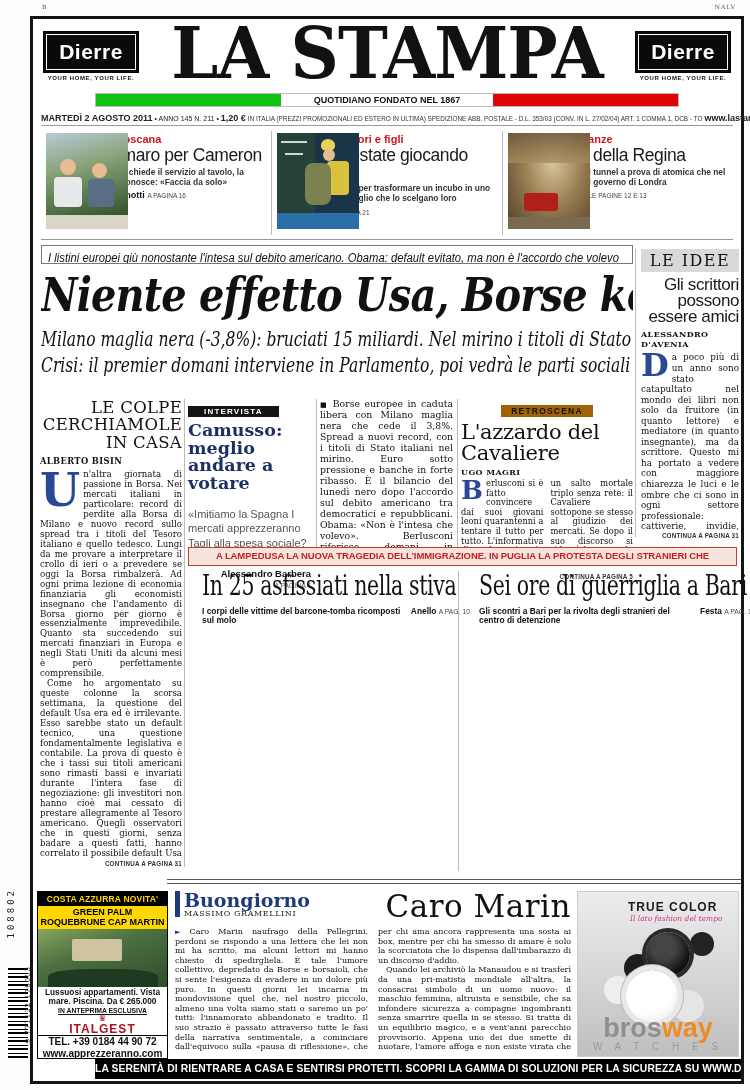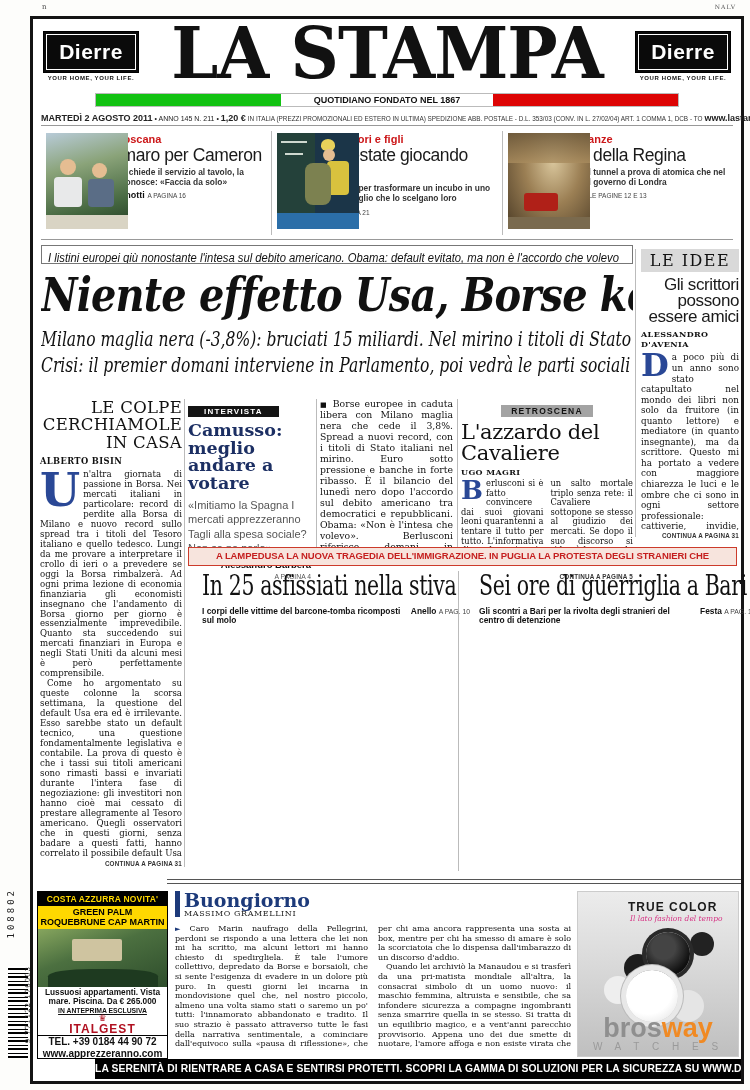"RETROSCENA" .retro-label { background: #a3a3a3 -> #a16207 }
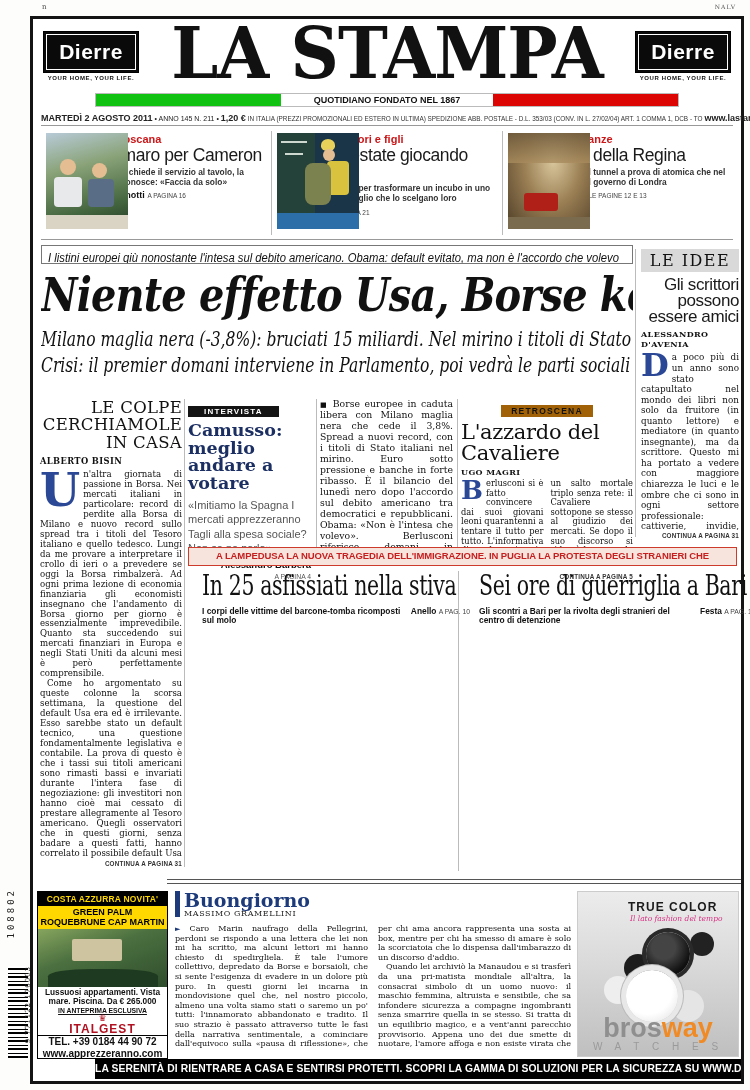"Camusso: meglio andare a votare" .int-title { margin: 4px 0 6px -> 4px 0 15px }
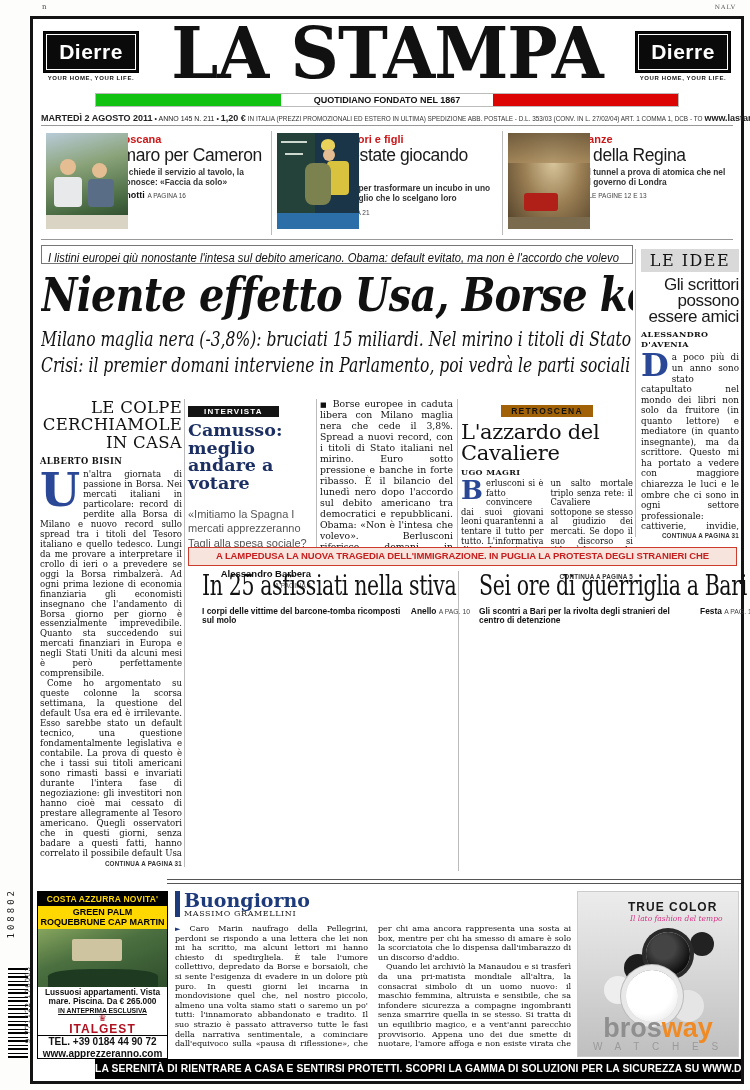"Caro Marin" div.bg-title { html: none -> <div>Caro Marin</div> }
